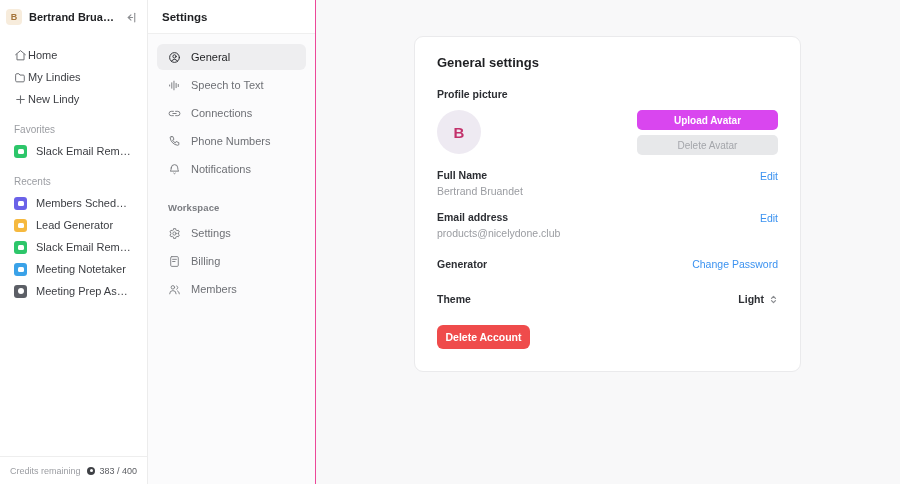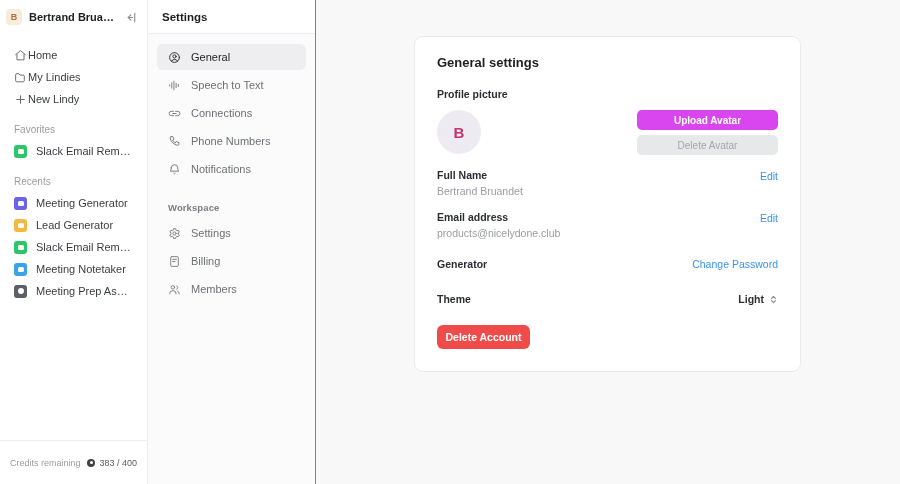"Meeting Generator" span.app-lbl { text: Meeting Generator -> Members Scheduler }
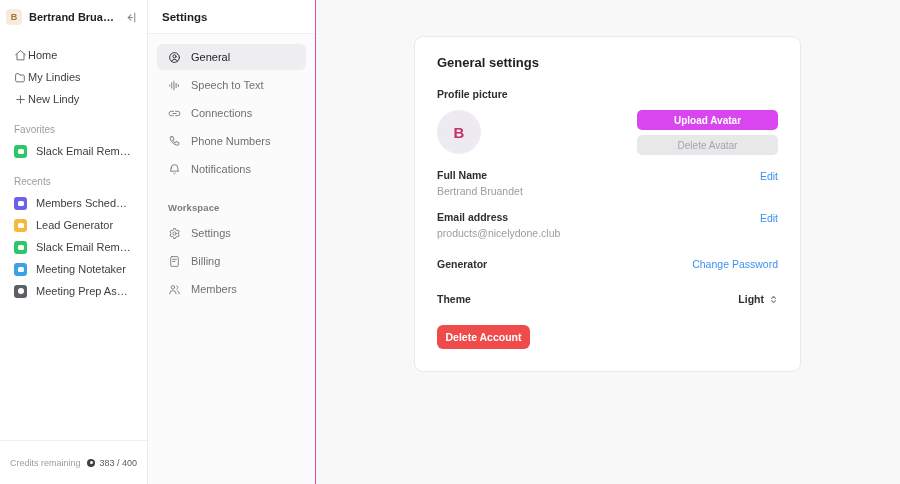"Credits remaining" .credits { height: 44px -> 28px }
